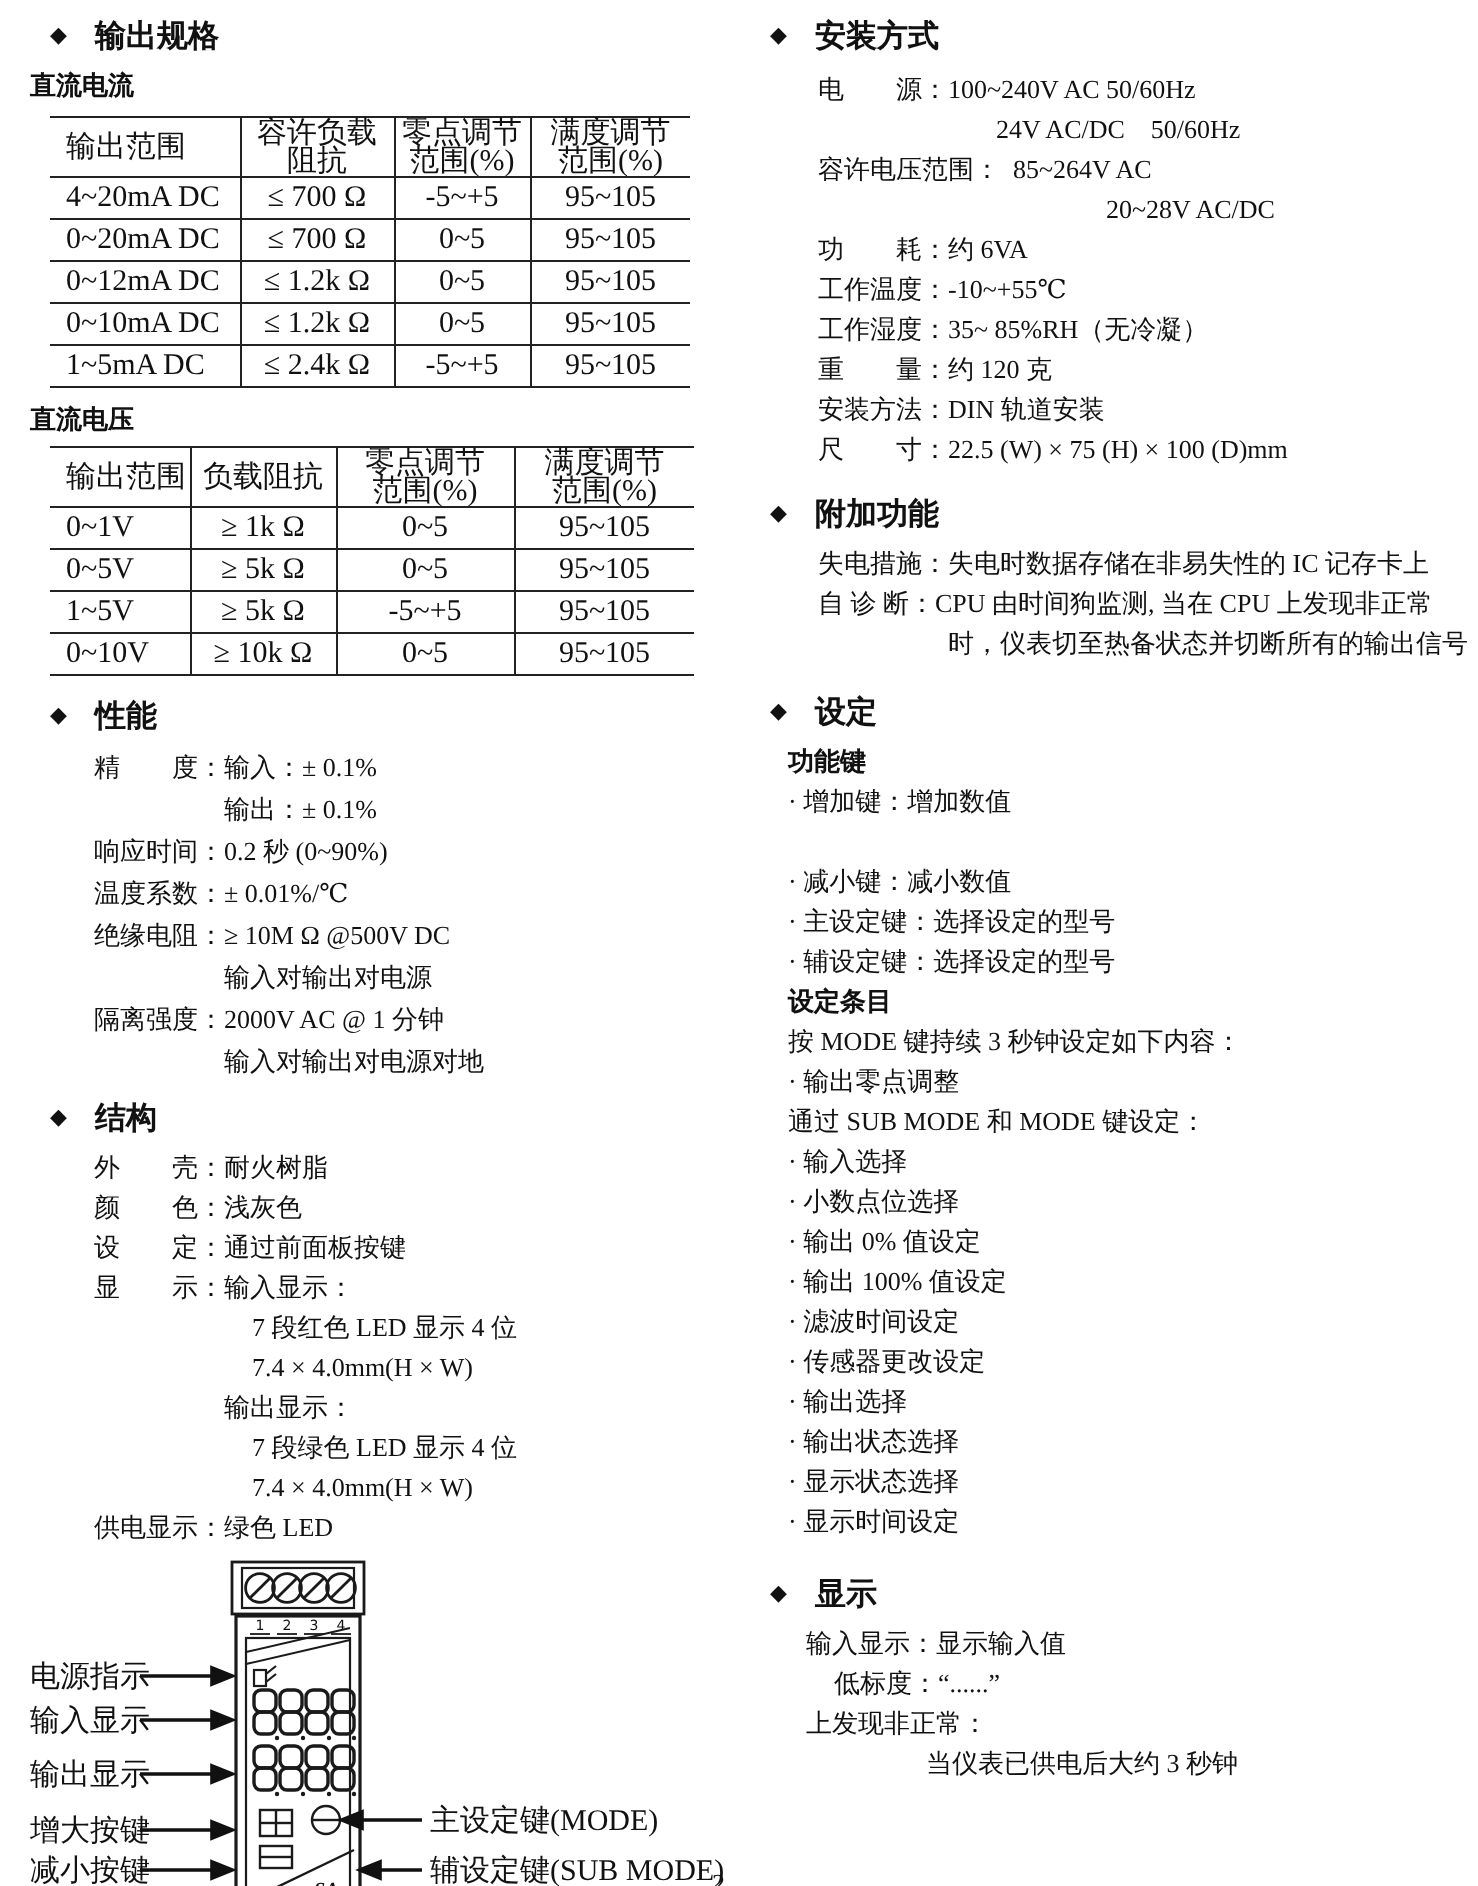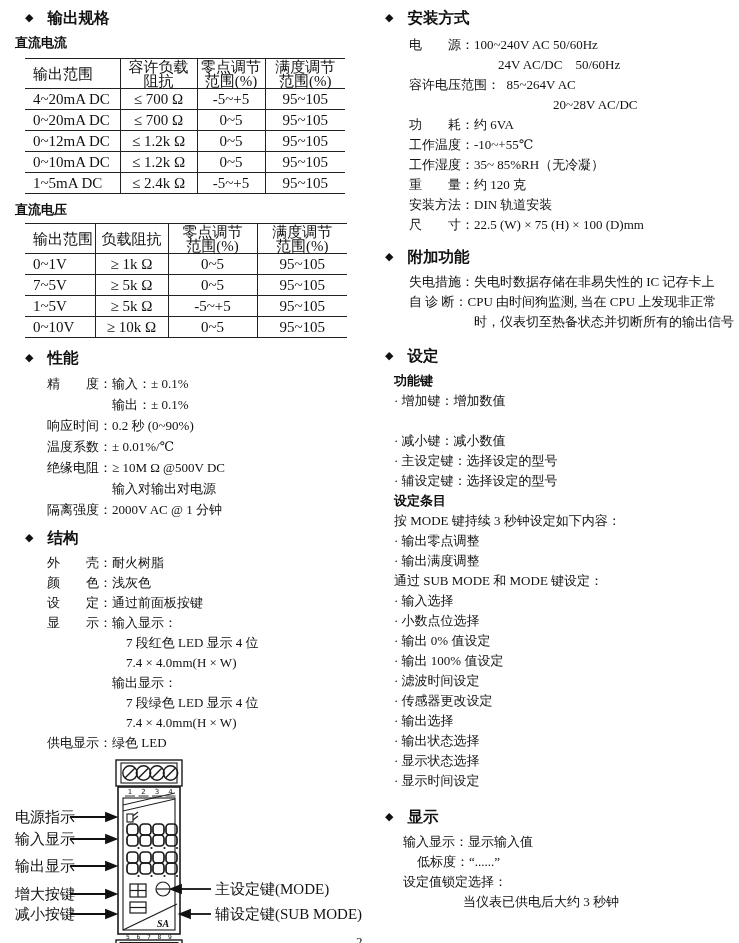"7~5V" td { text: 7 -> 0 }
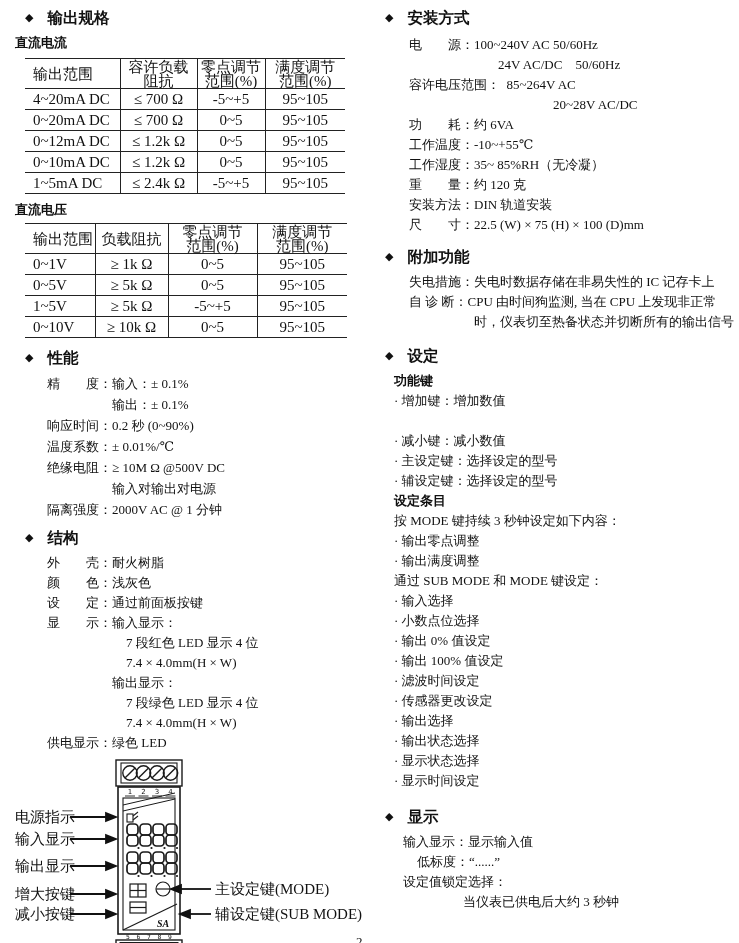"输入对输出对电源对地" div.pl { html: none -> <div><span>输入对输出对电源对地</span></div> }
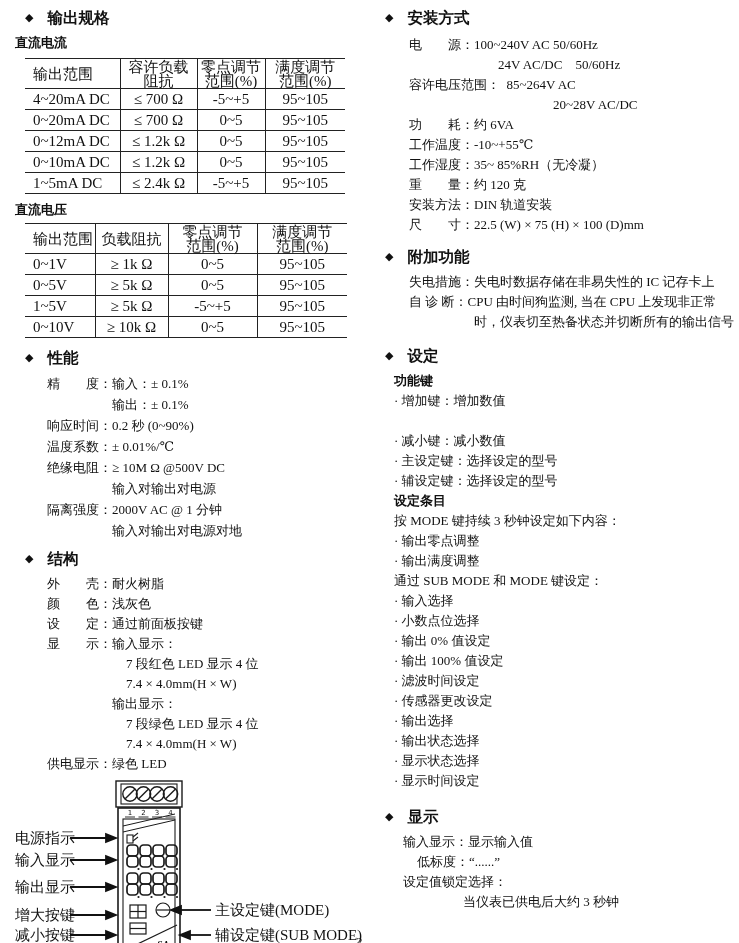"· 输出满度调整" div.rl { html: <div>· 输出满度调整</div> -> none }
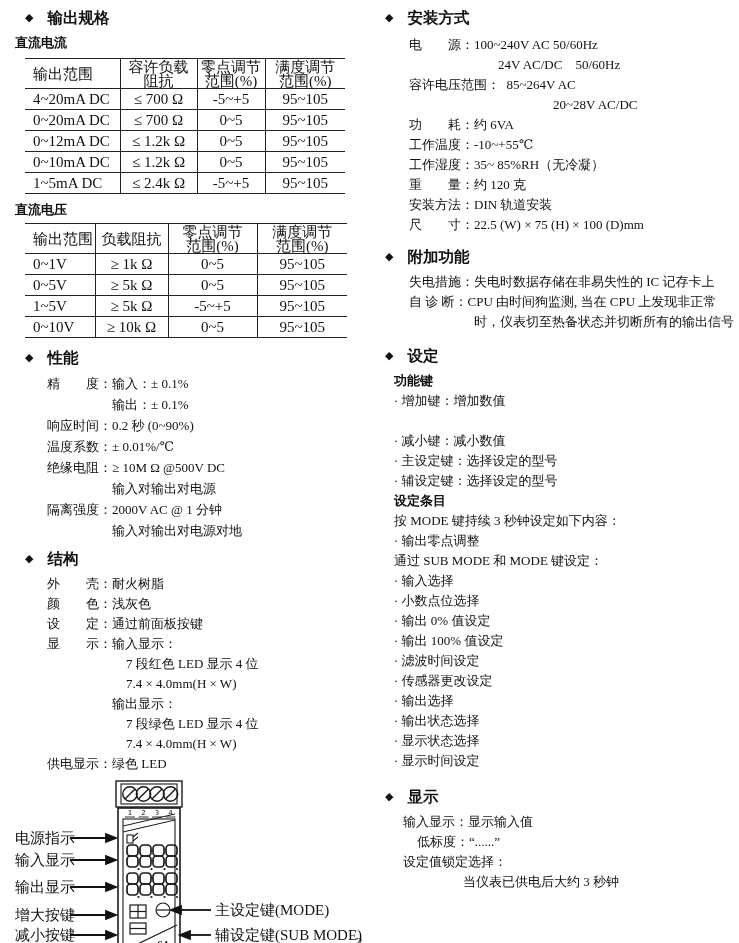"设定值锁定选择：" div.dl { text: 设定值锁定选择 -> 上发现非正常 }
